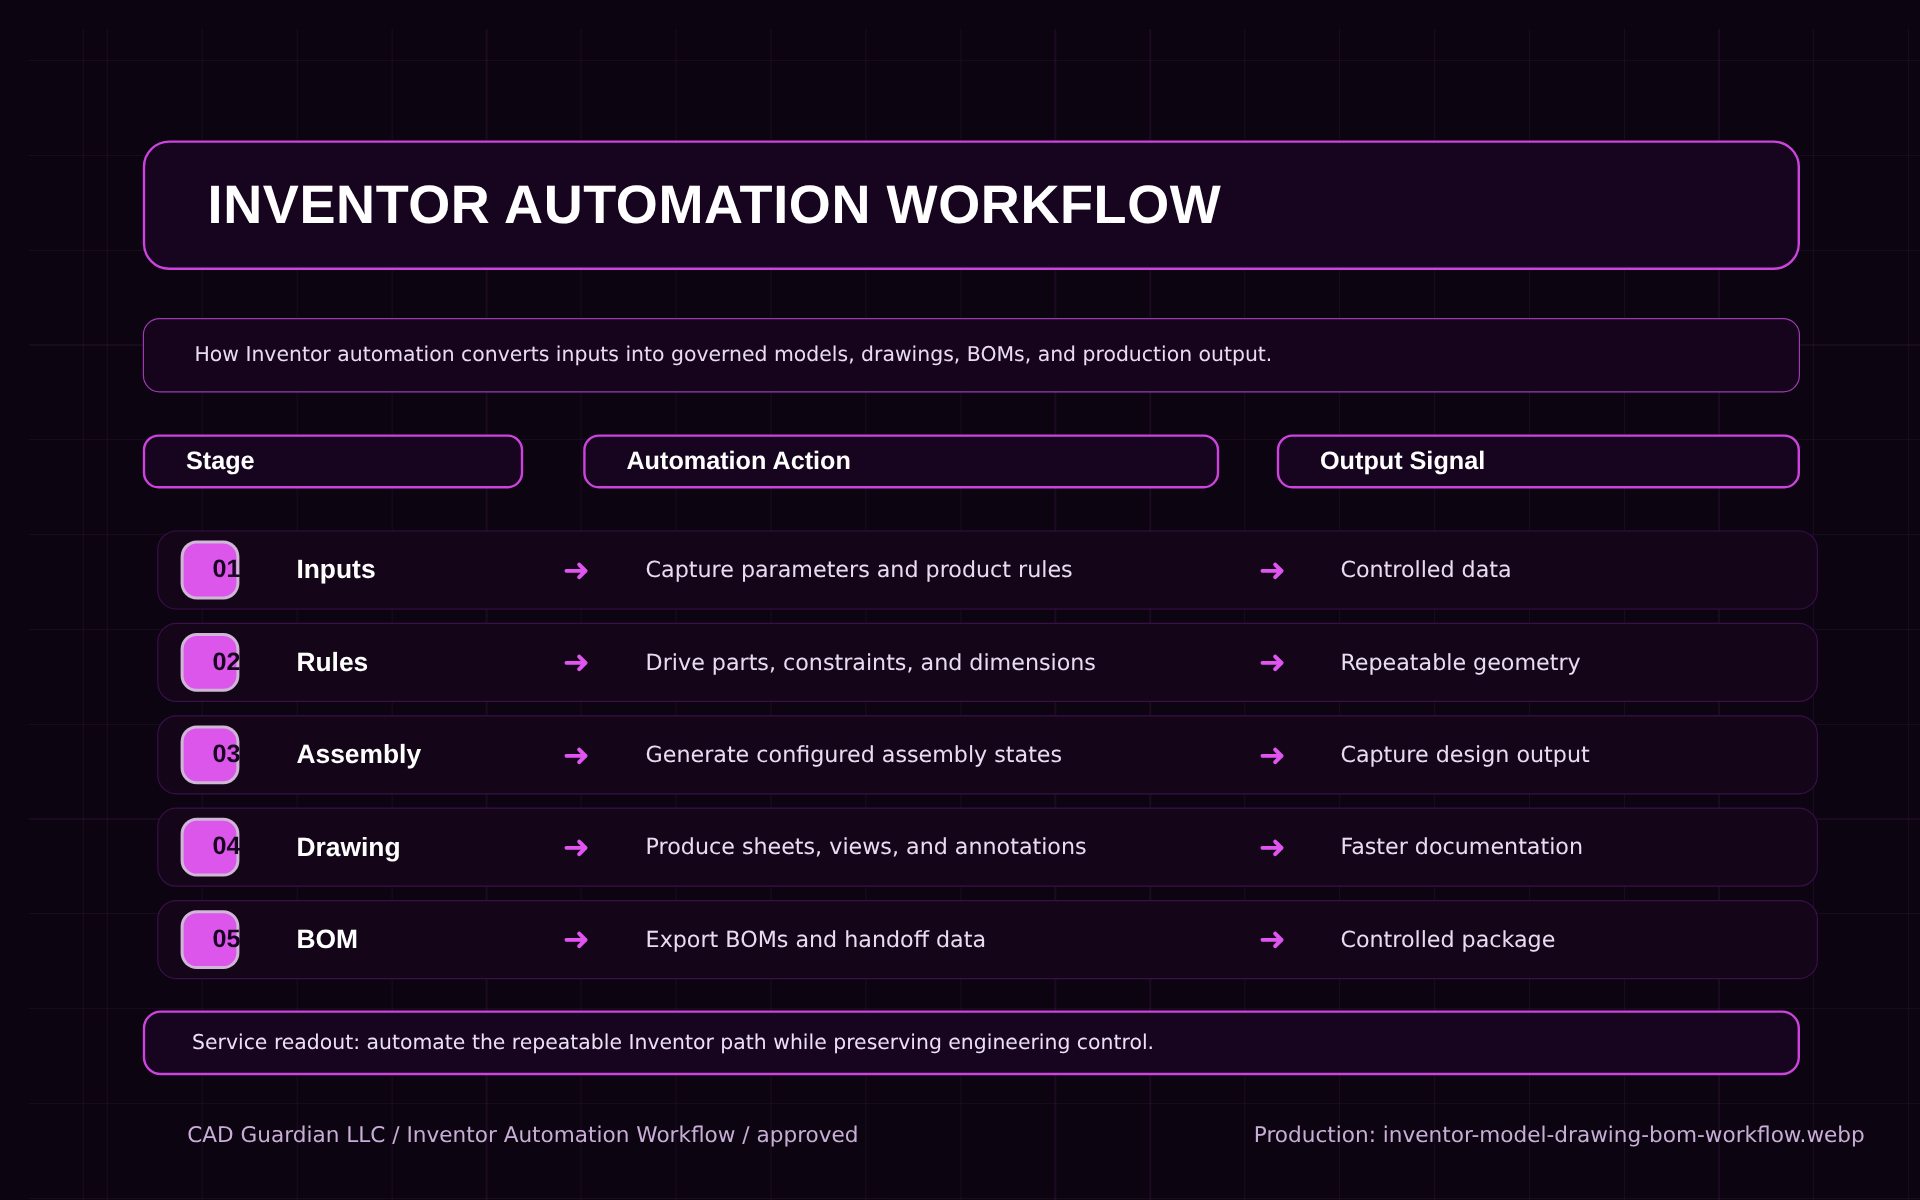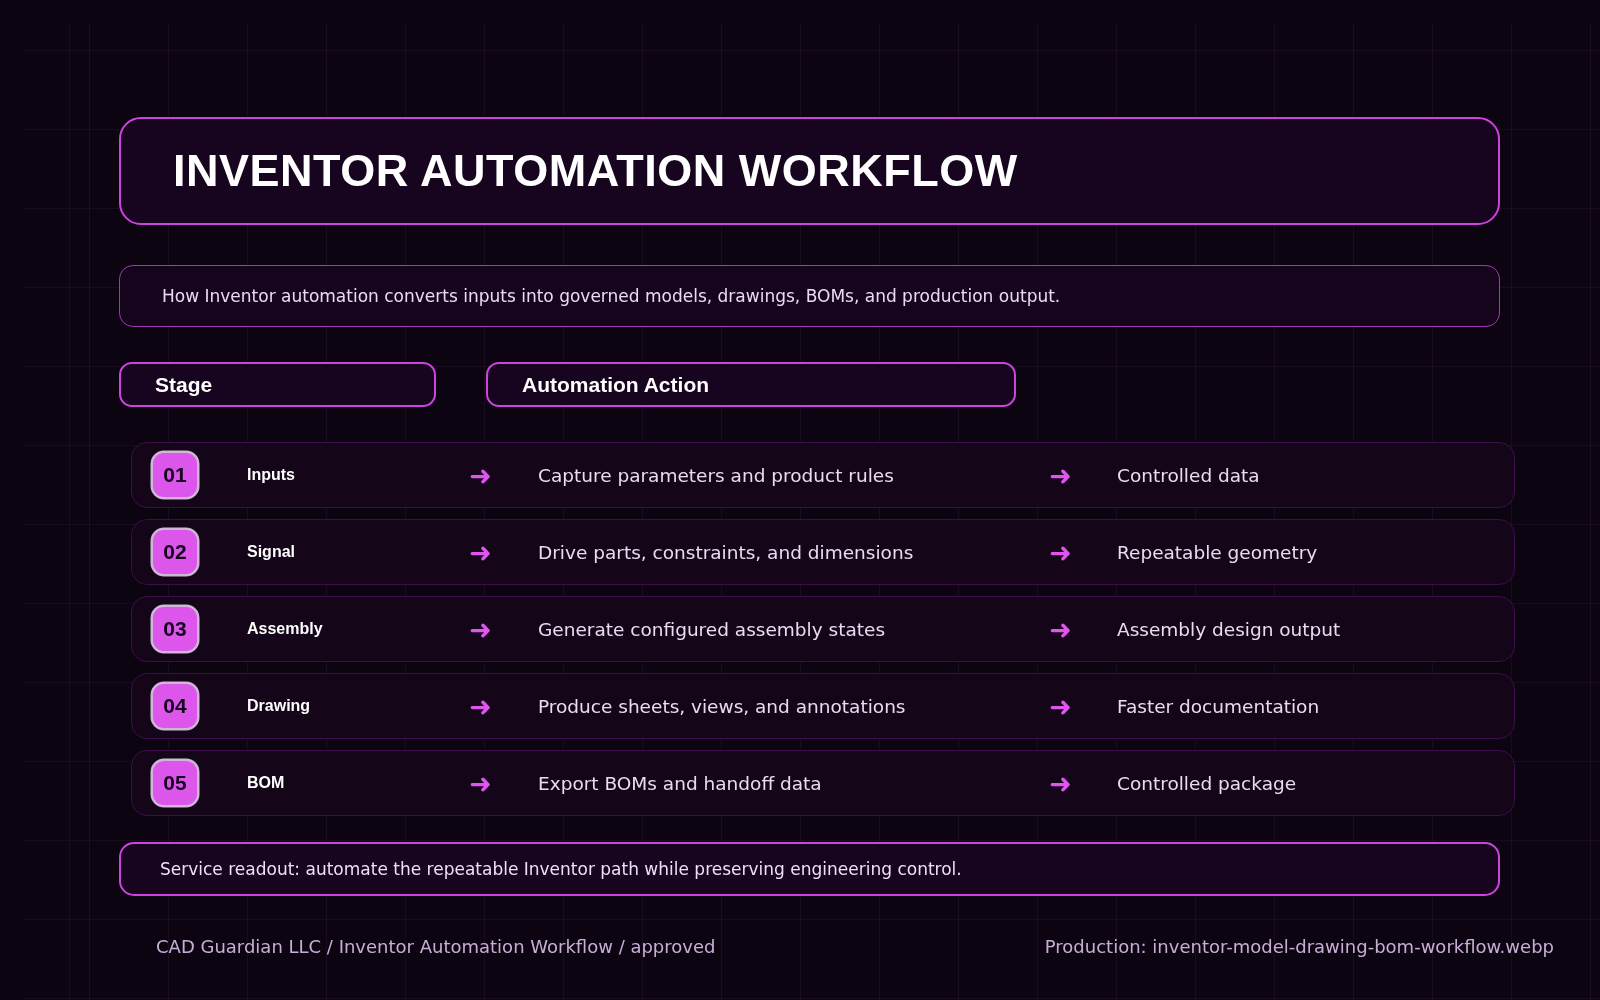"Output Signal" div.col-head { html: none -> <div> <div>Output Signal</div> </div> }
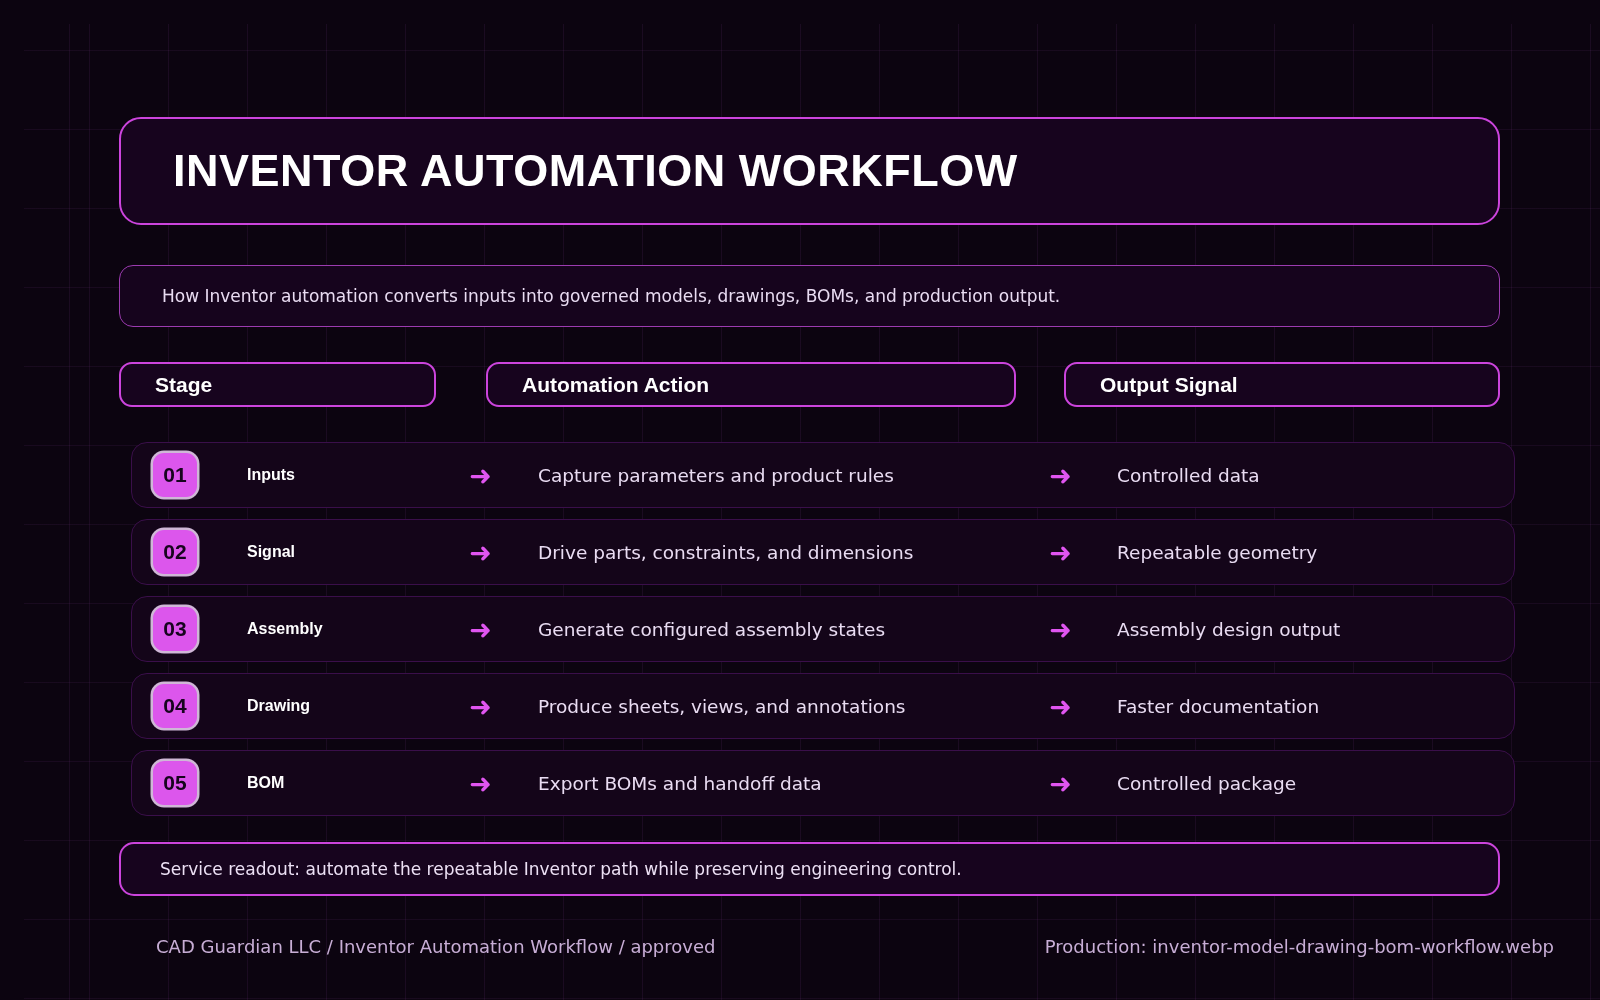"01" .badge { justify-content: center -> flex-start }
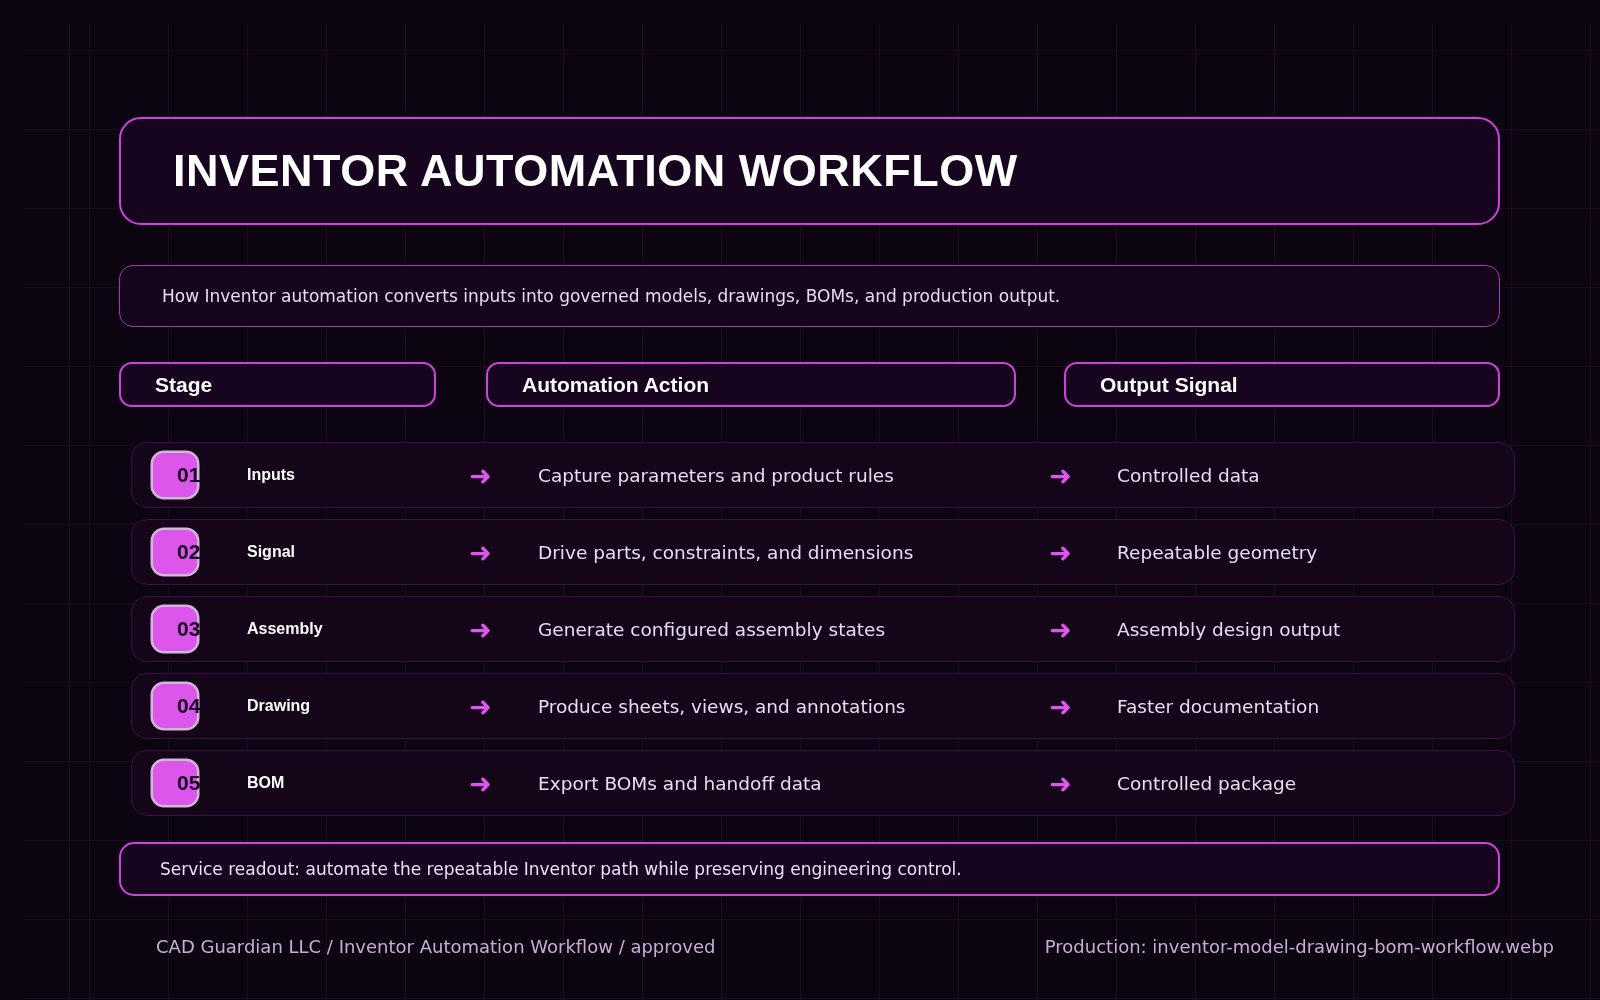"Inputs" .stage-name { font-size: 16px -> 22px }
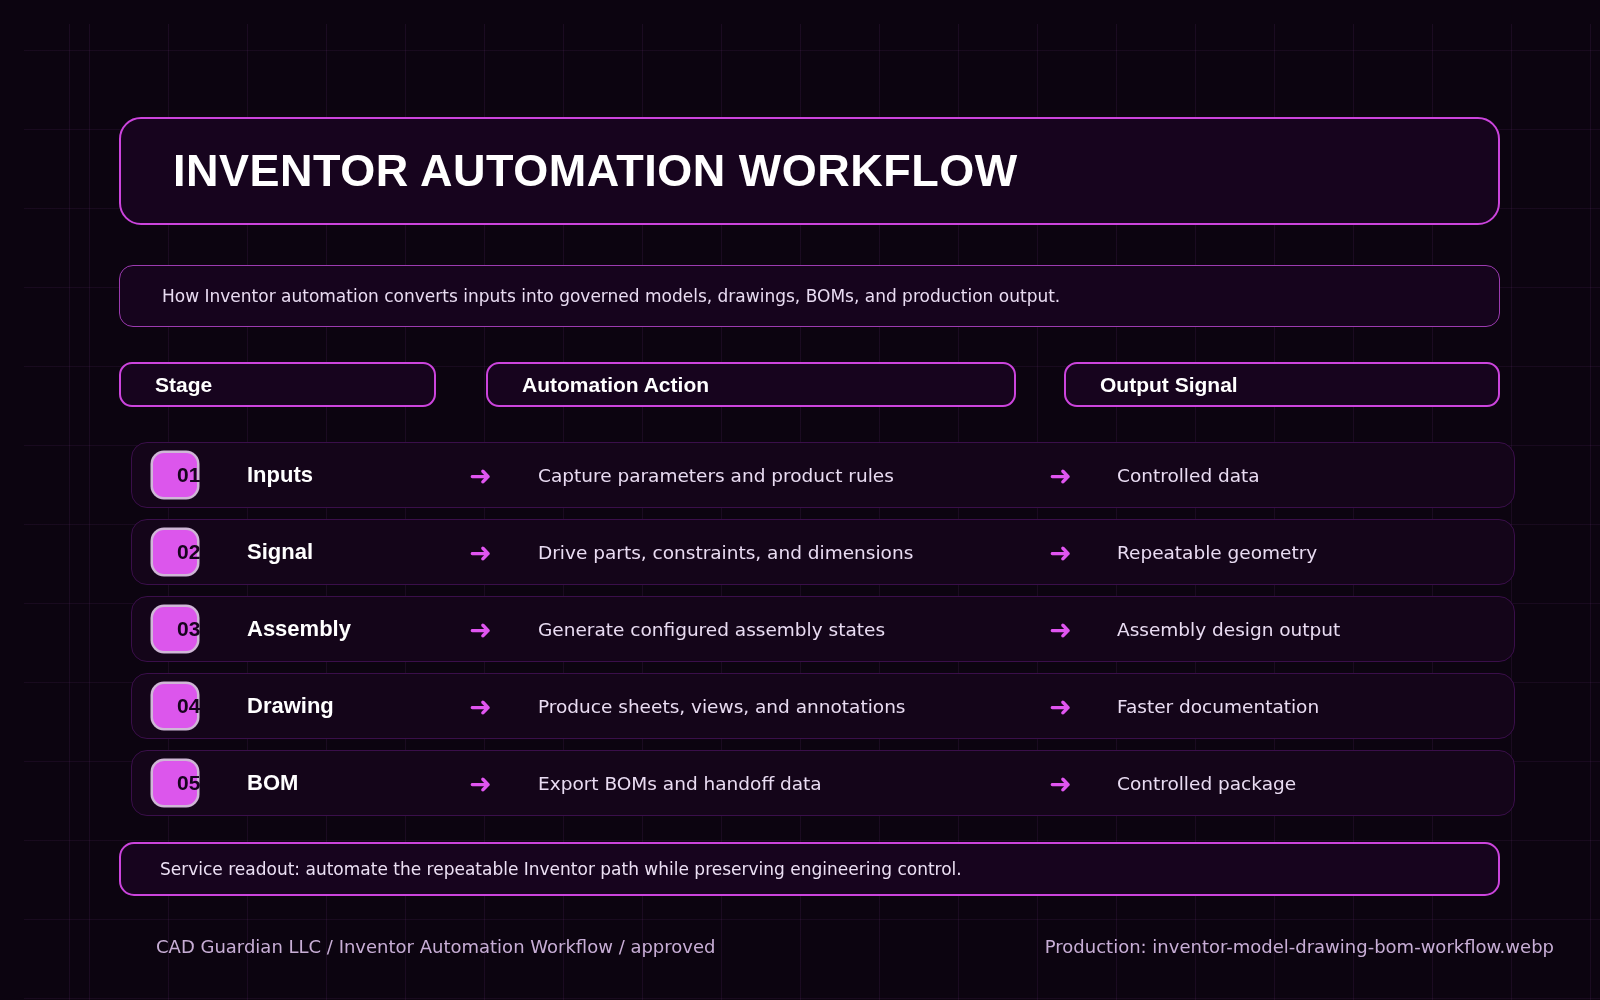"Signal" div.stage-name { text: Signal -> Rules }
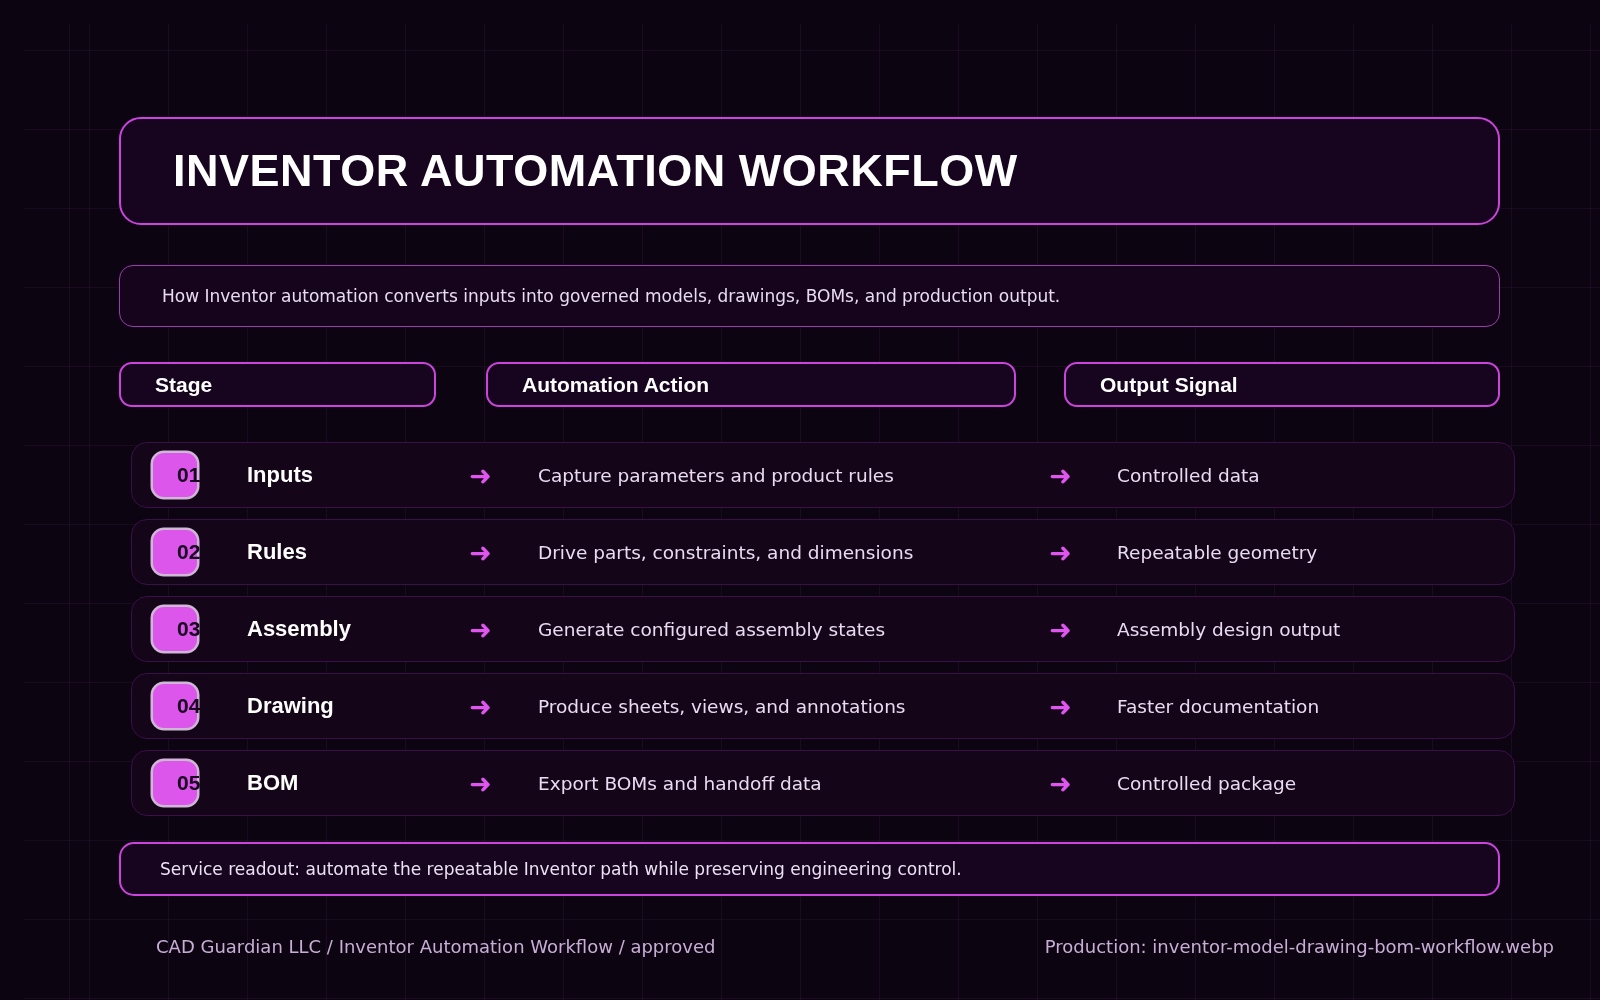"Assembly design output" div.output-text { text: Assembly -> Capture }
